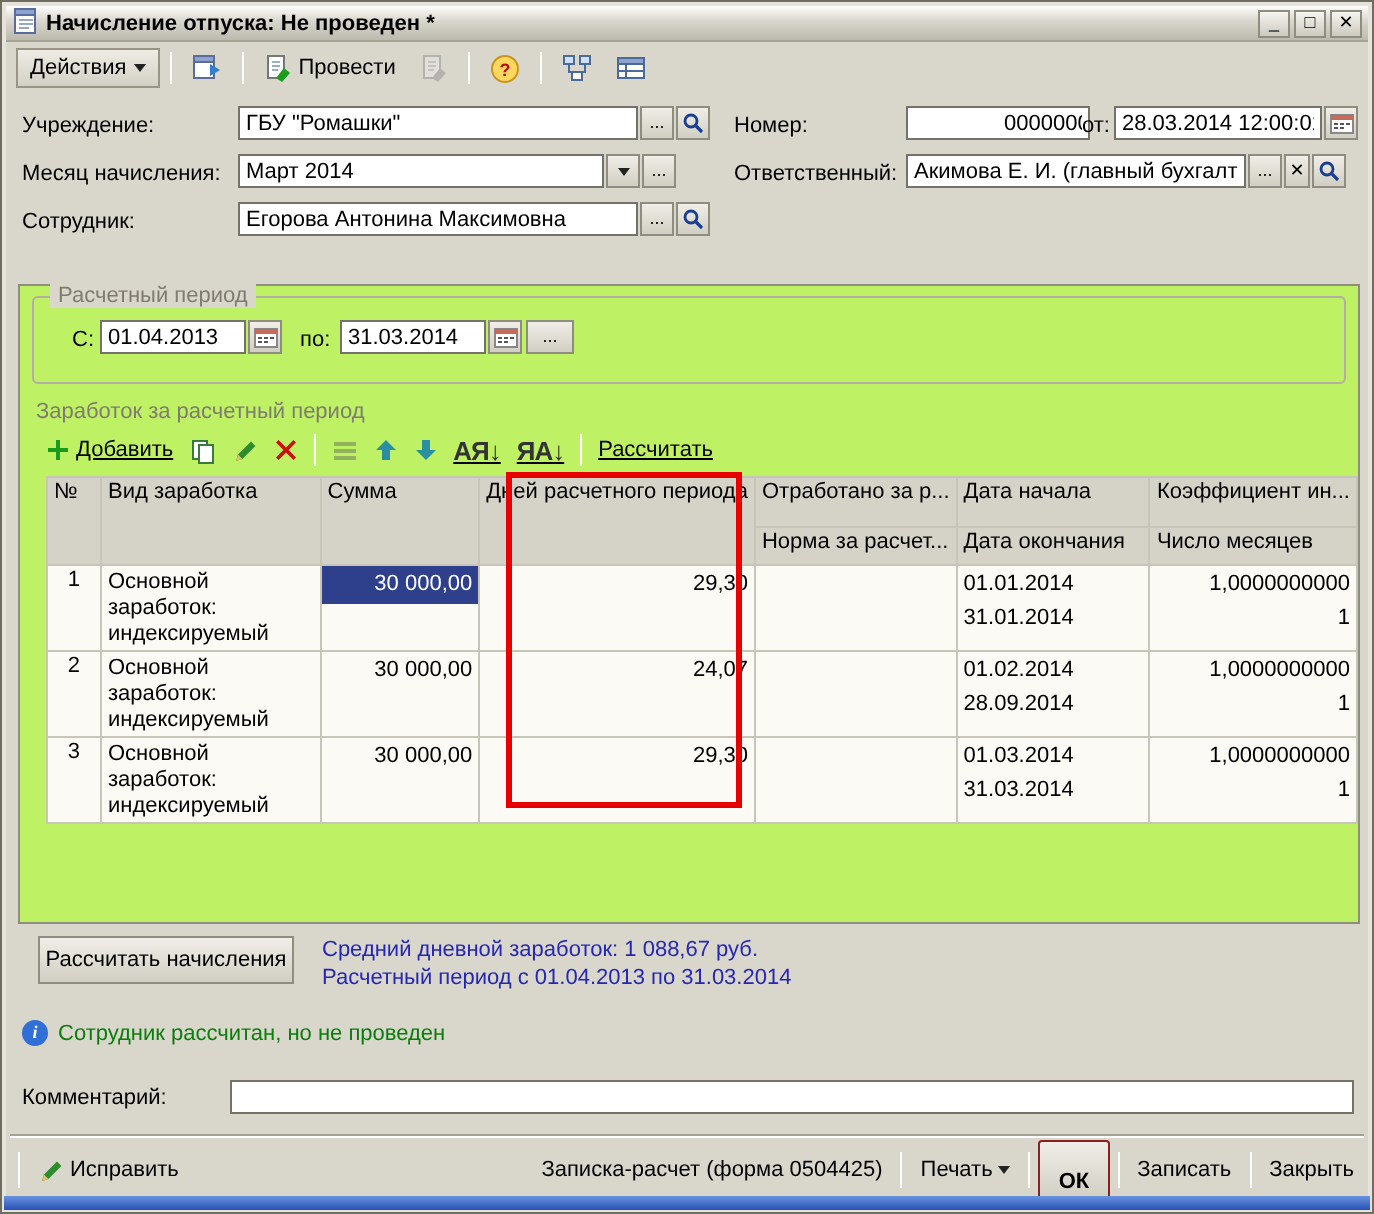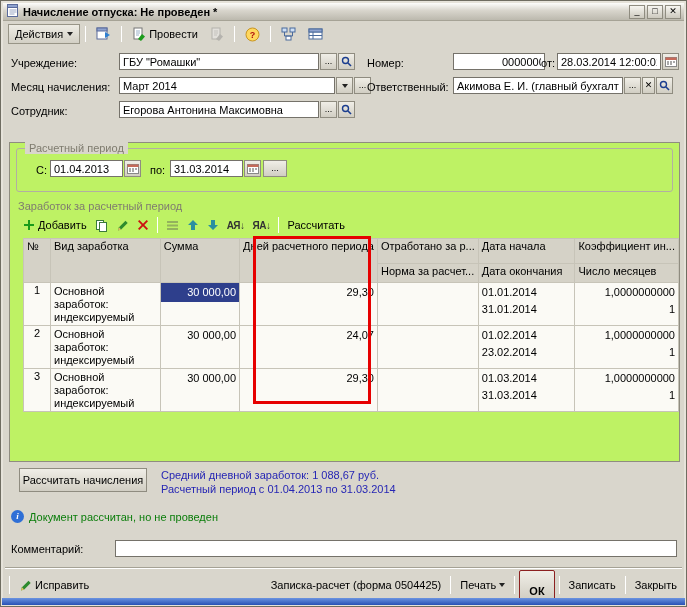"Март 2014" input.txt { width: 216px -> 183px }
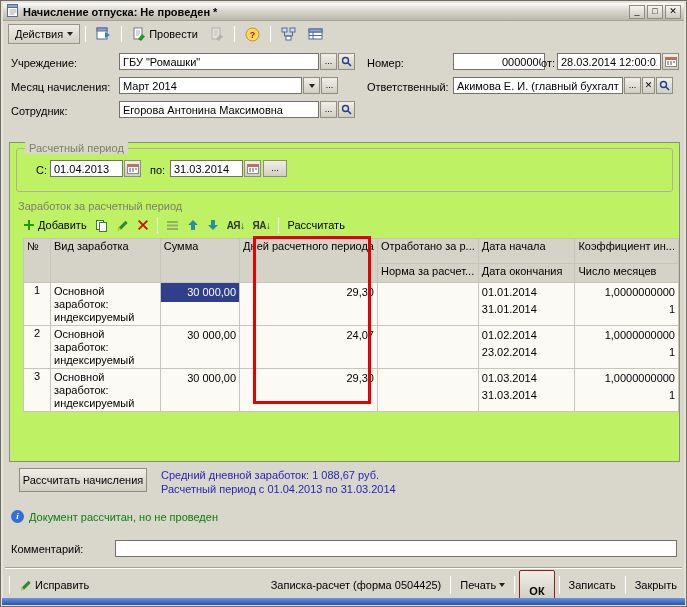"Добавить" .icbtn { text-decoration: none -> underline }
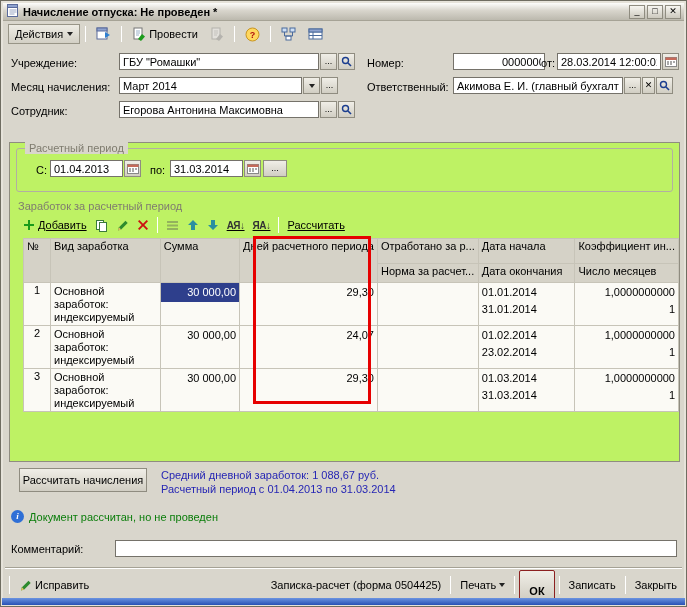"АЯ↓" .sort-txt { font-size: 10px -> 13px }
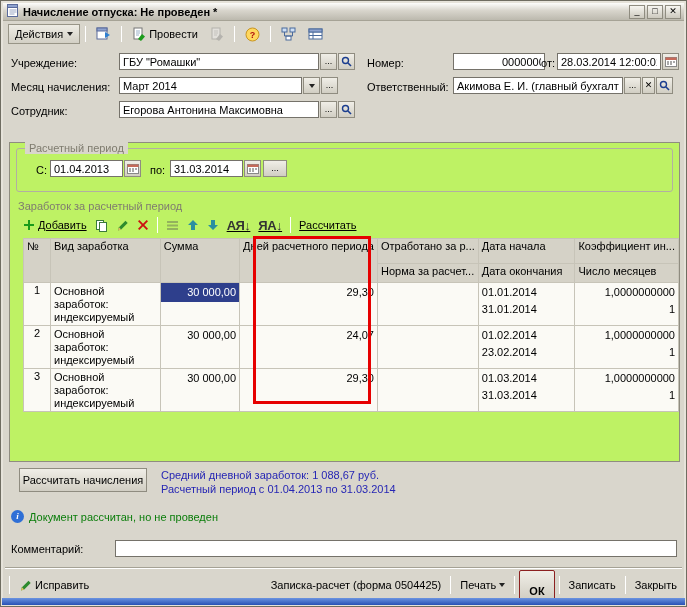"23.02.2014" div.l { text: 23.02.2014 -> 28.09.2014 }
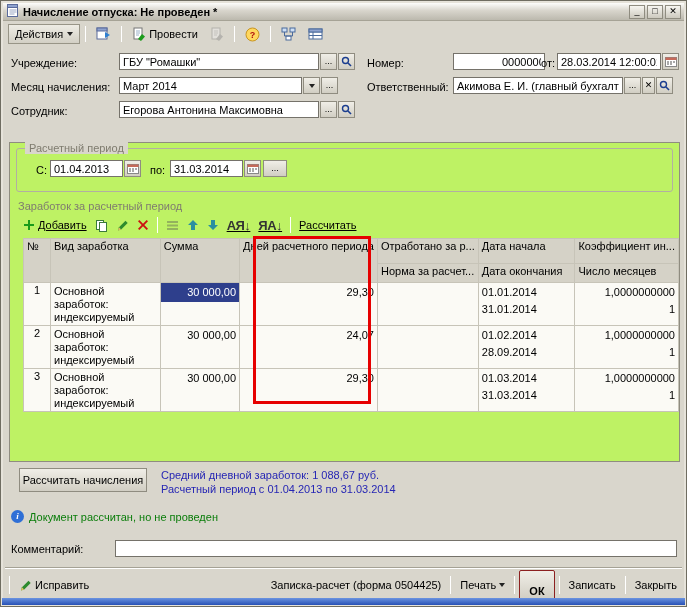"Документ рассчитан, но не проведен" span.status-text { text: Документ -> Сотрудник }
